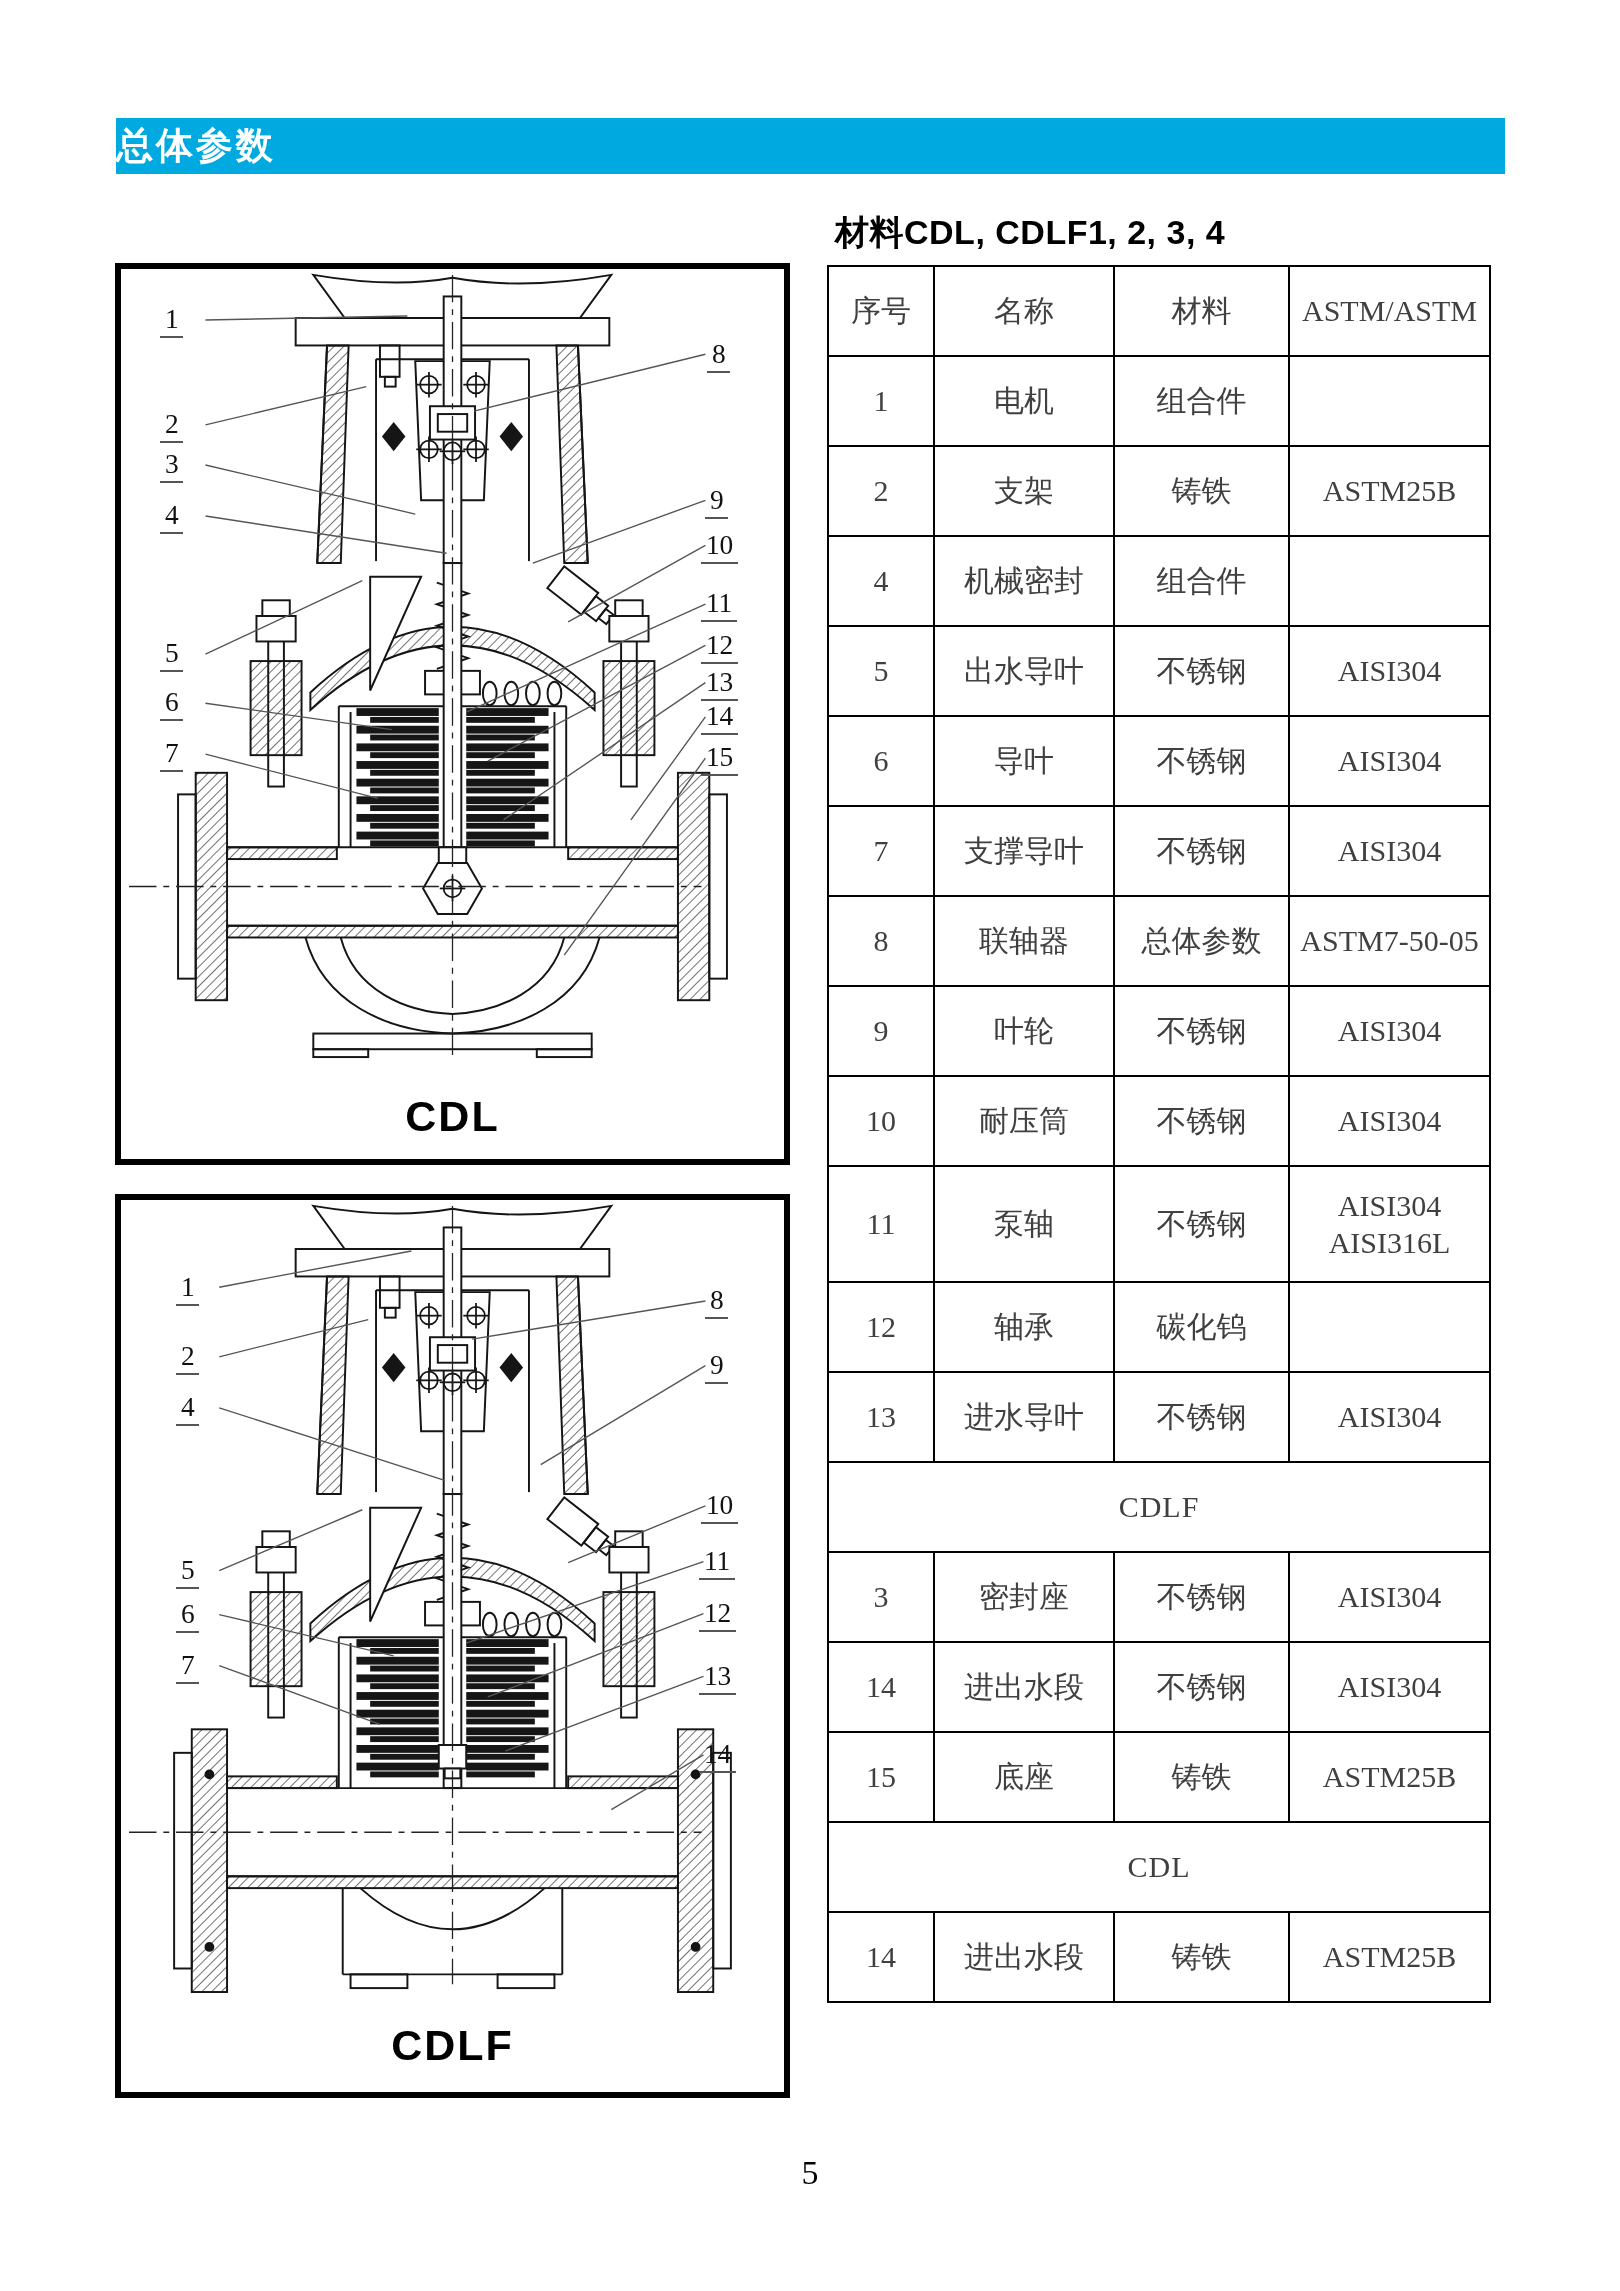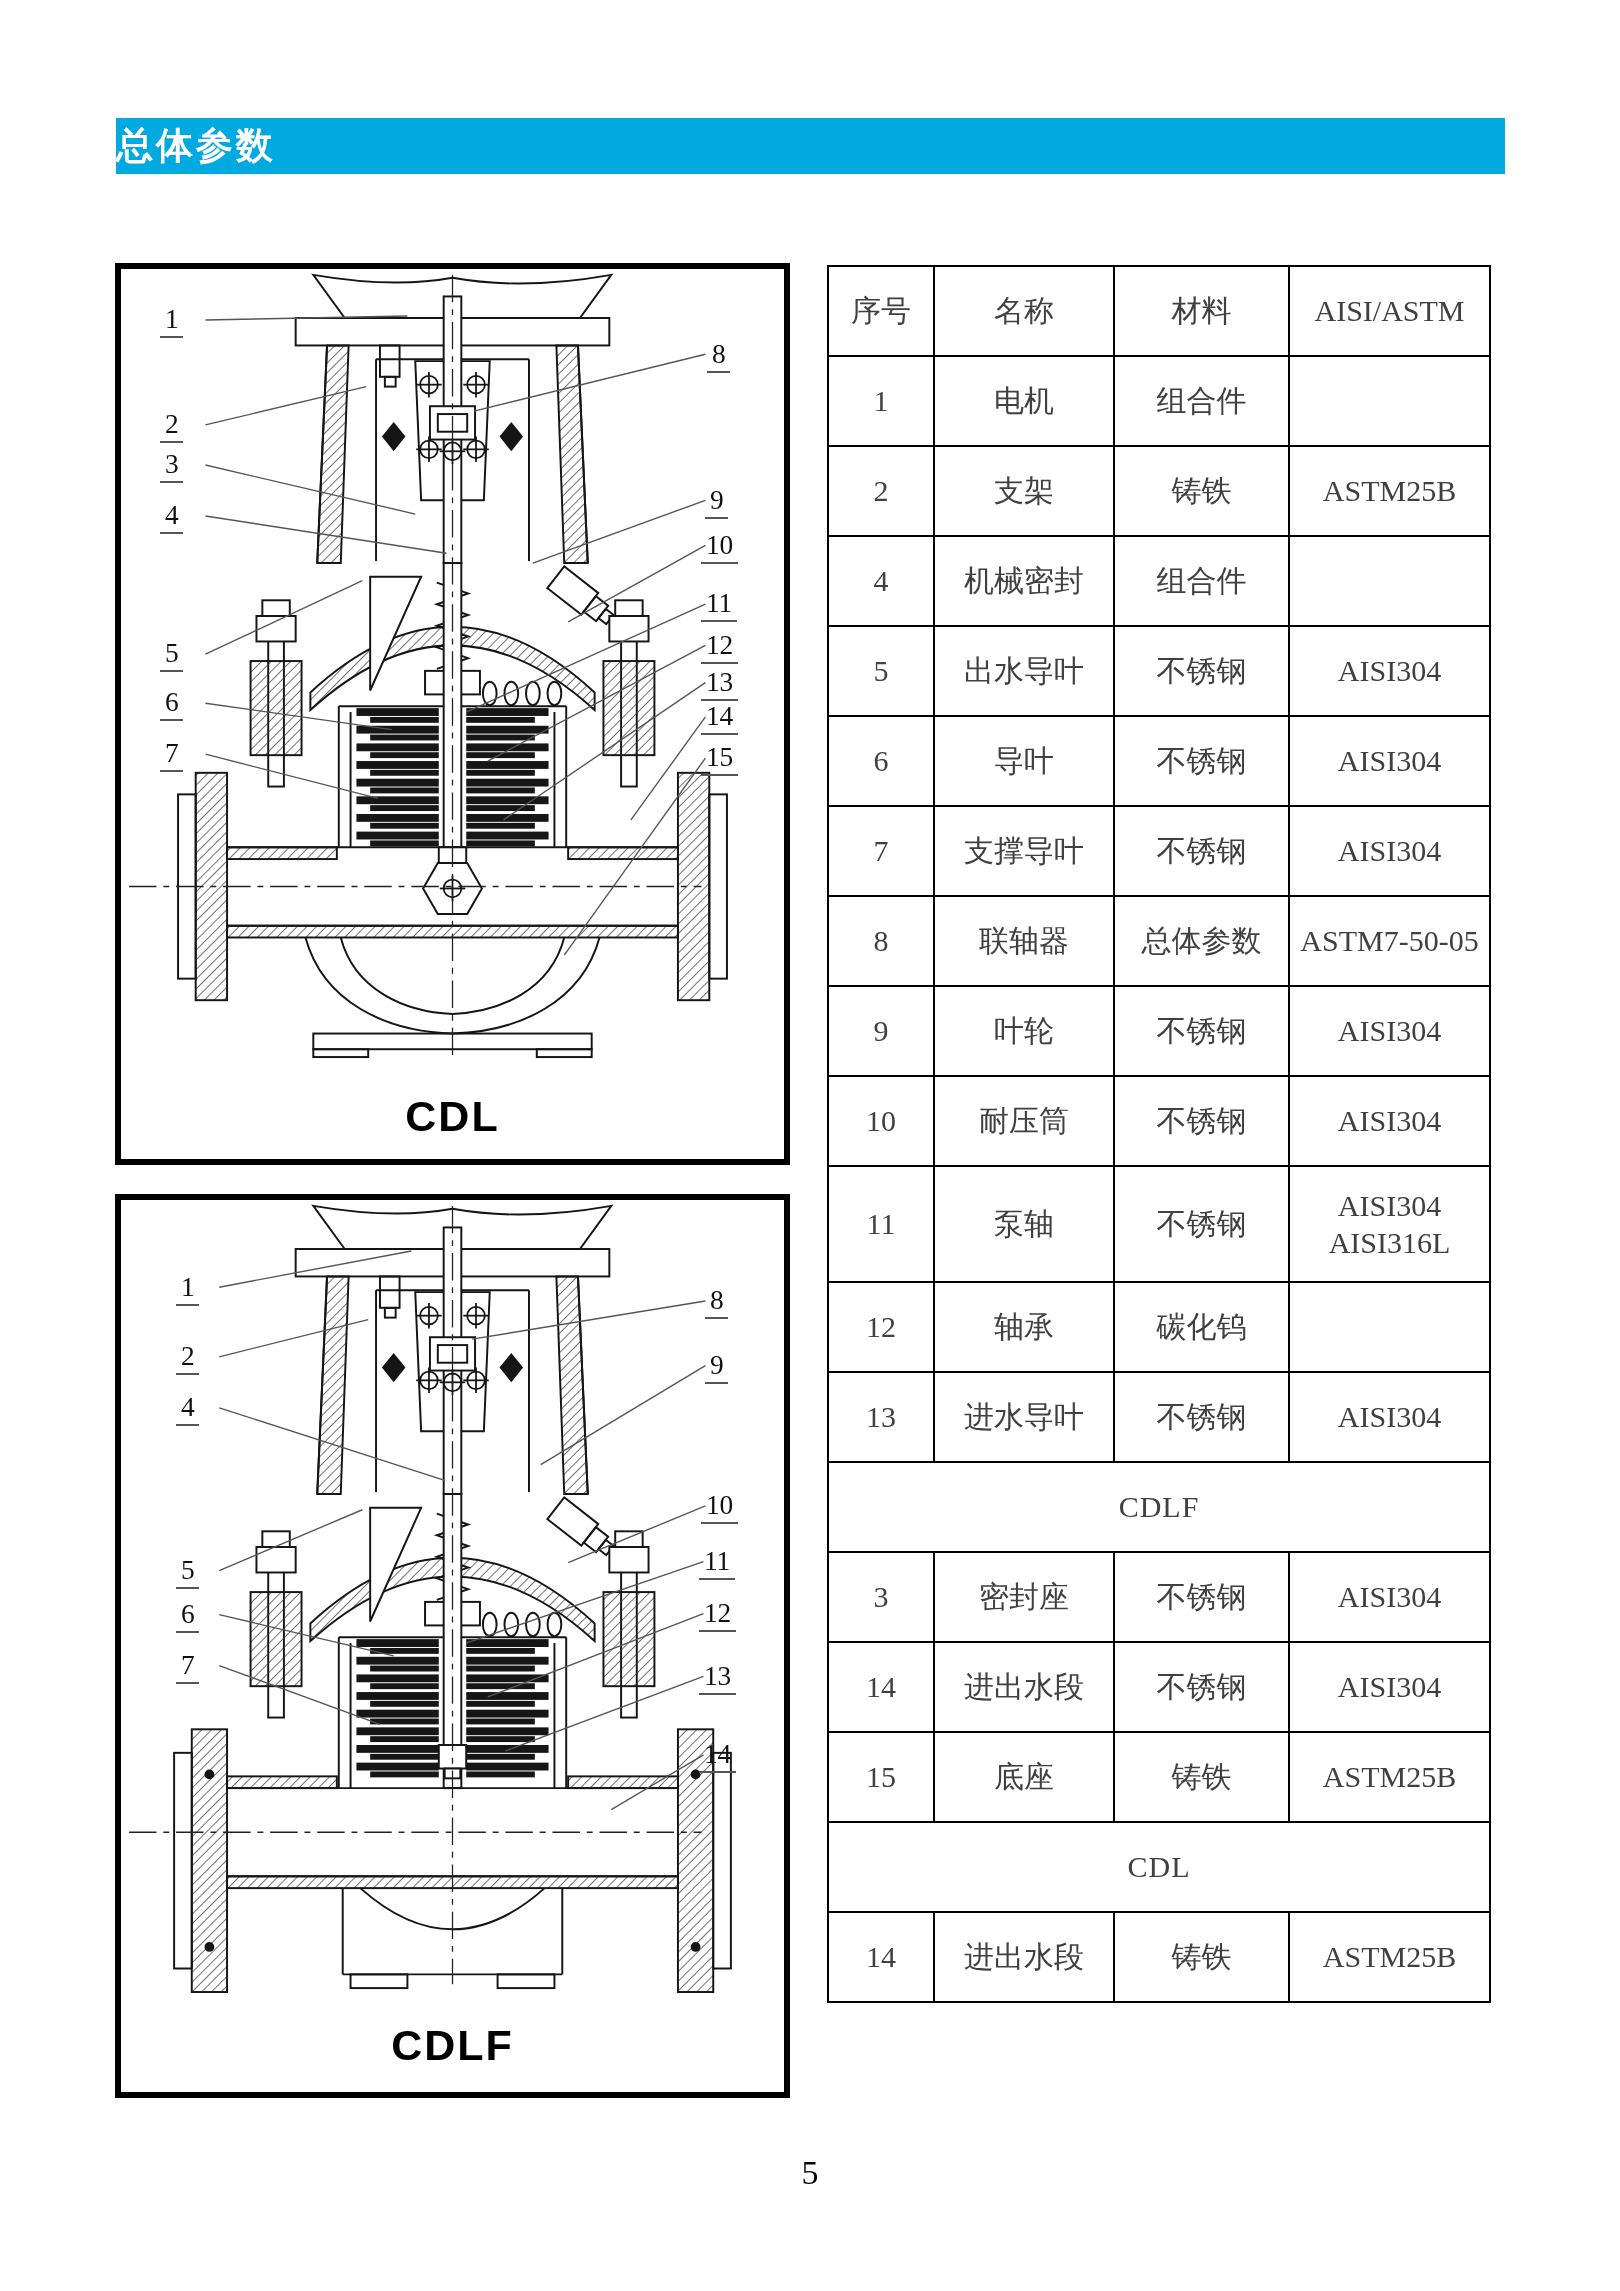"材料CDL, CDLF1, 2, 3, 4" div.section-title { html: none -> <div>材料CDL, CDLF1, 2, 3, 4</div> }
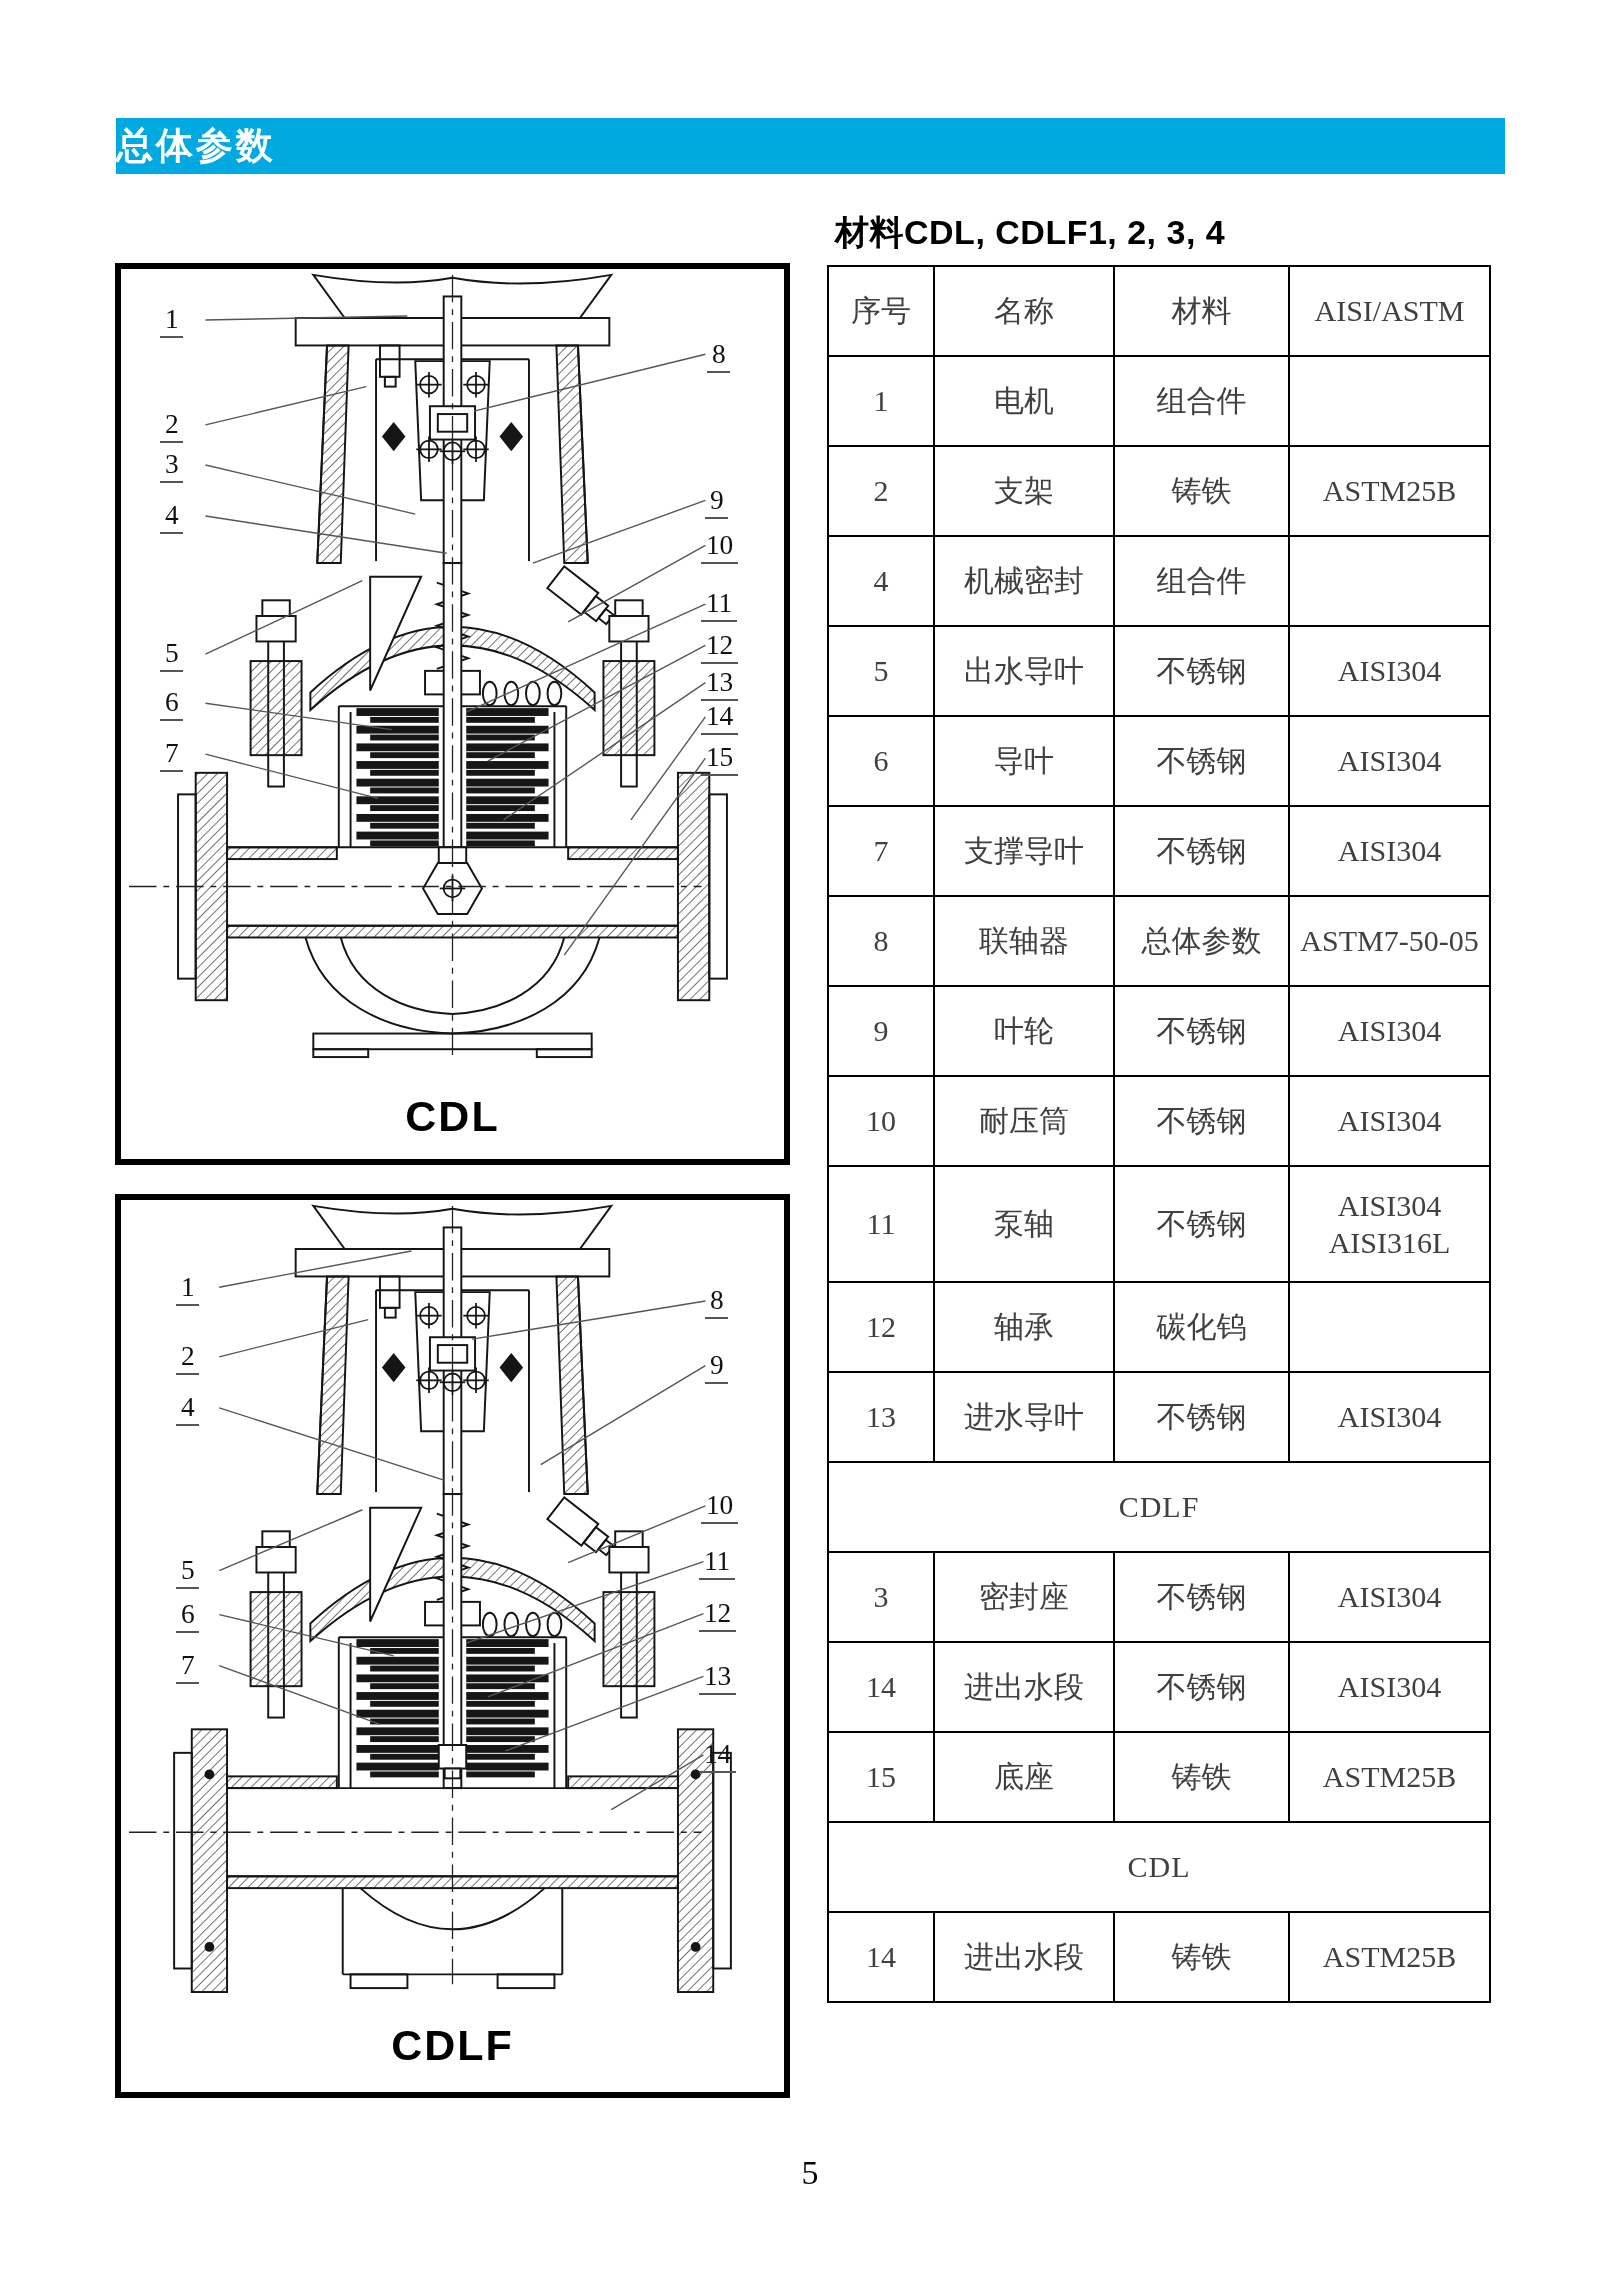"AISI/ASTM" th { text: AISI/ASTM -> ASTM/ASTM }
